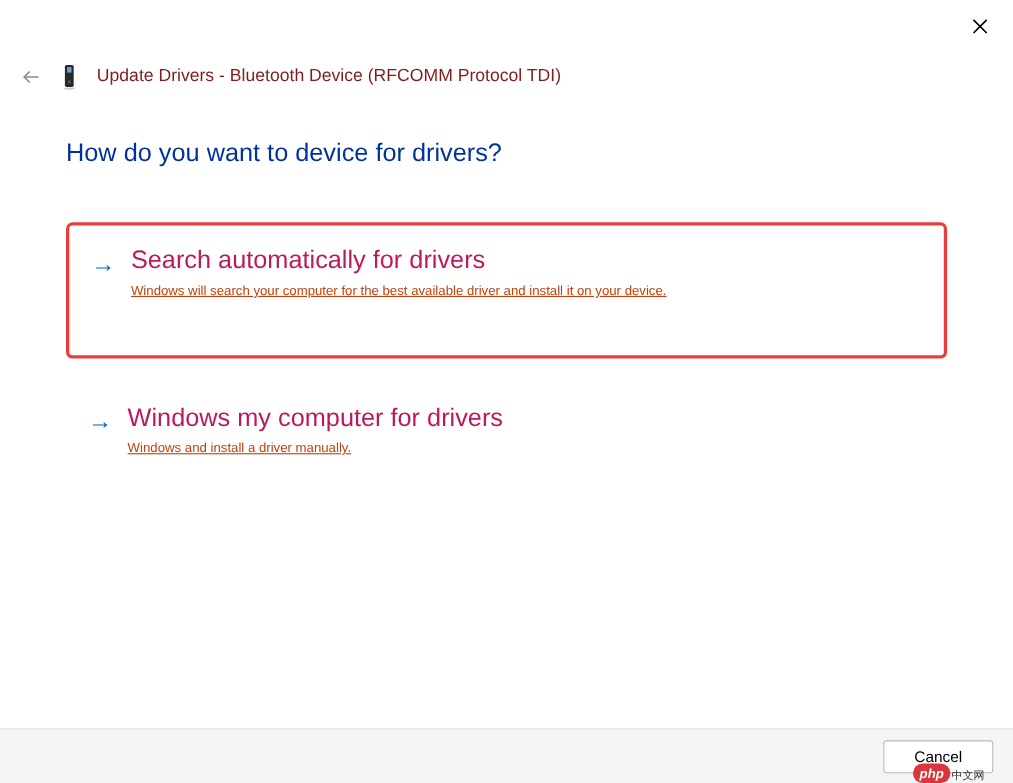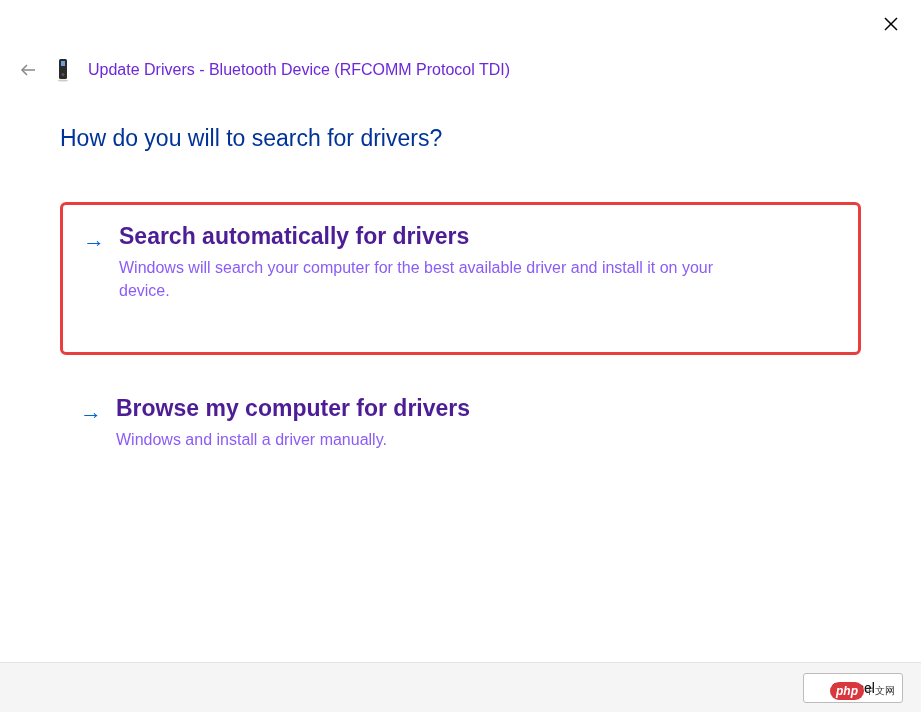"Update Drivers - Bluetooth Device" .title-text { color: #6d28d9 -> #7f1d1d }
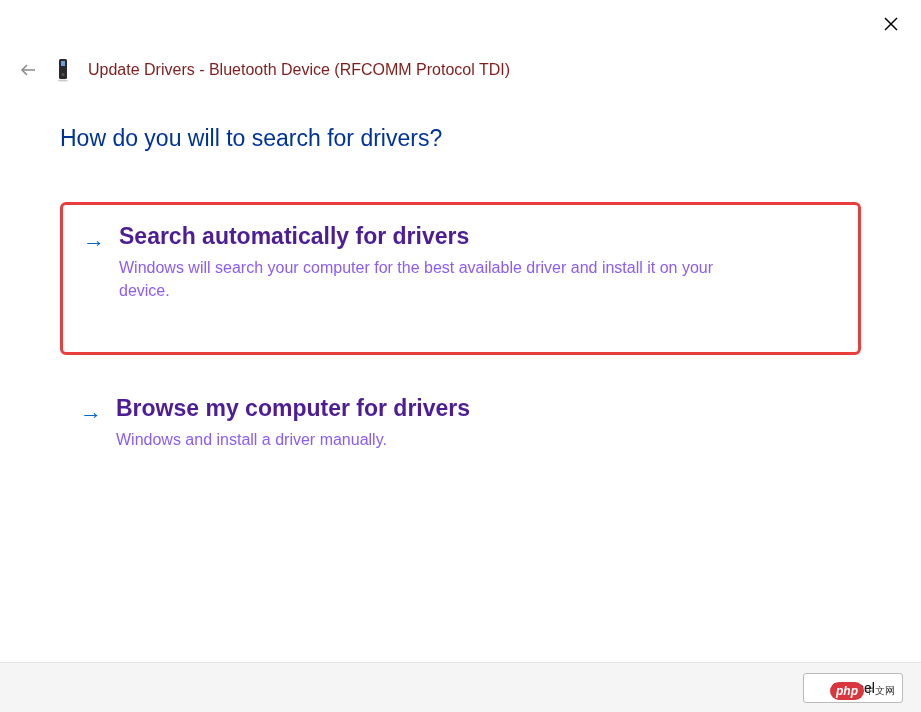"How do you will to" h1.heading { text: will to search -> want to device }
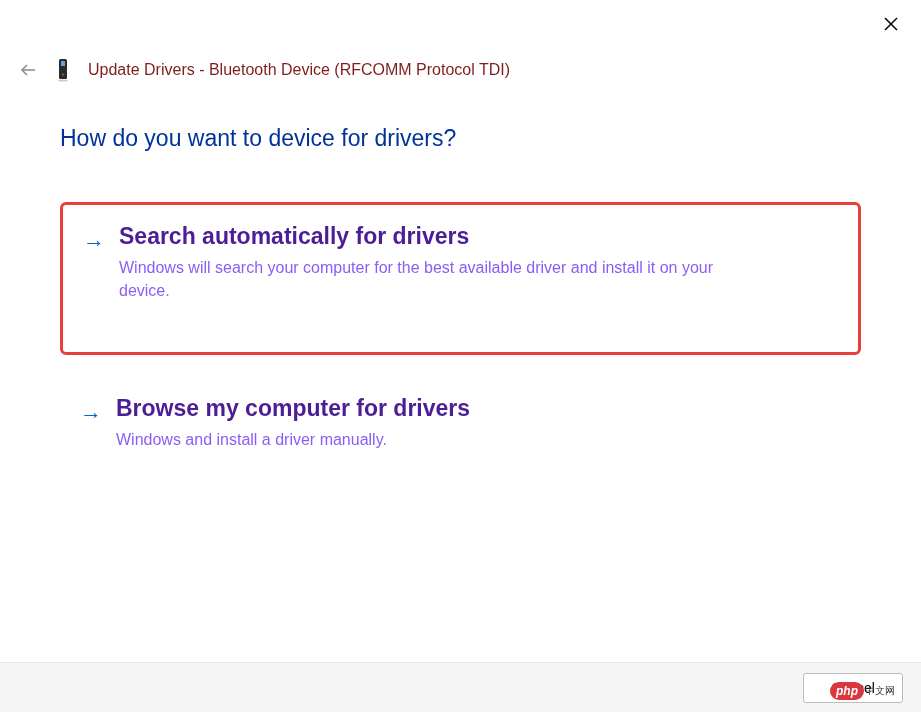"Search automatically for drivers" .option-title { color: #4c1d95 -> #be185d; font-weight: 700 -> 400 }
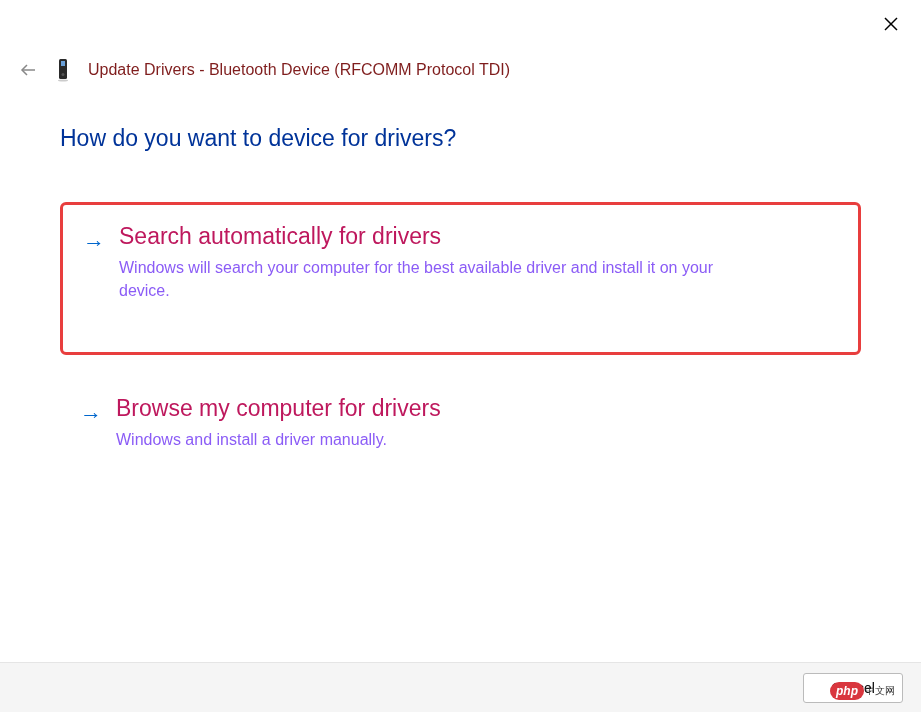"Windows will search your computer" .option-desc { color: #8b5cf6 -> #c2410c; font-size: 16px -> 12px; text-decoration: none -> underline }
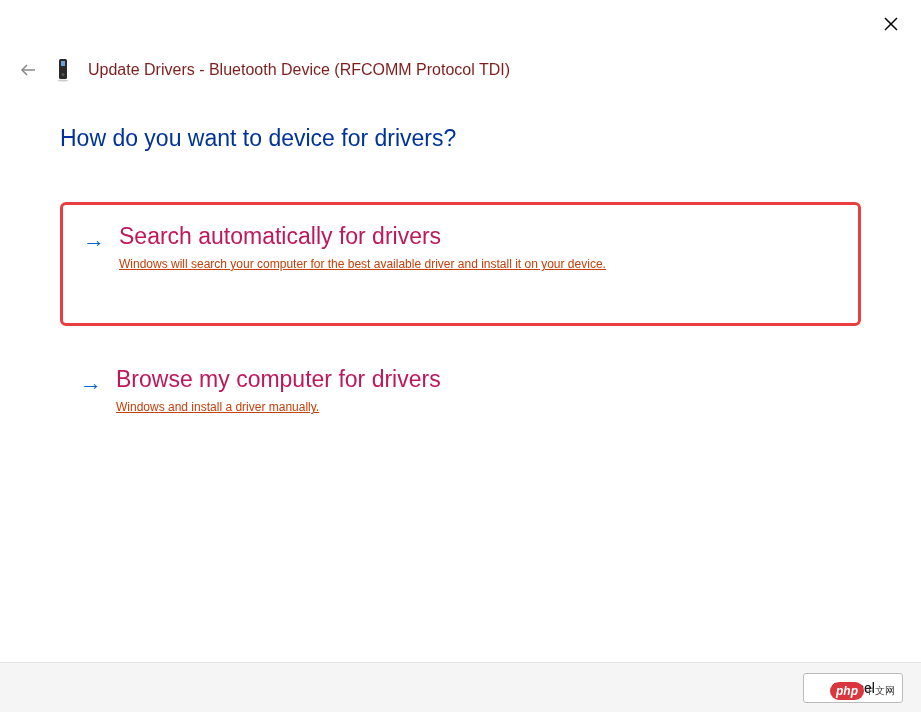"Browse my computer for drivers" div.option-title { text: Browse -> Windows }
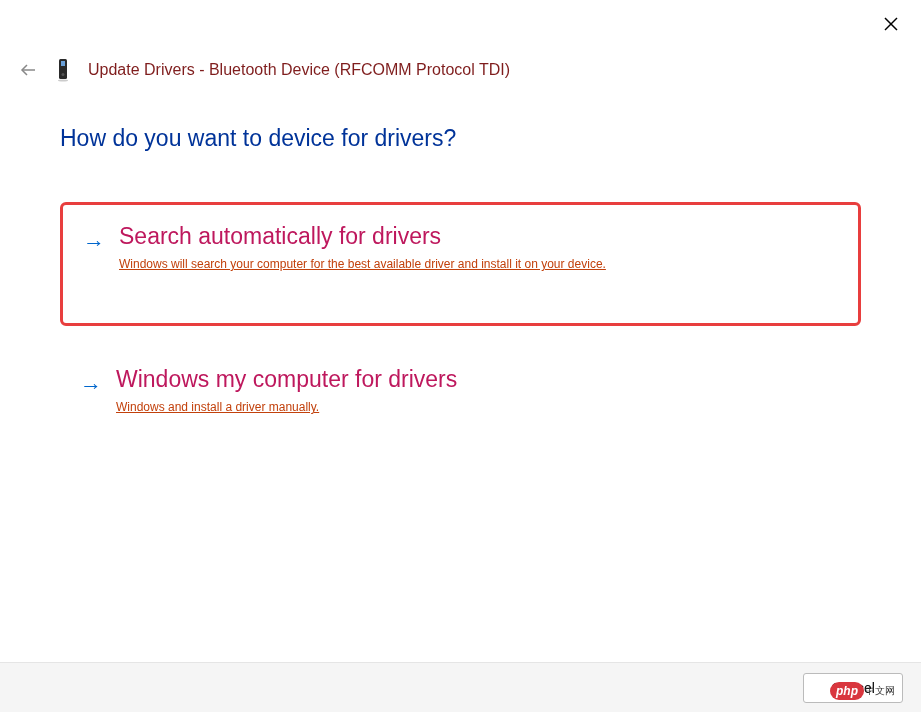"php" .watermark { align-items: center -> flex-end; bottom: 12px -> 0 }
